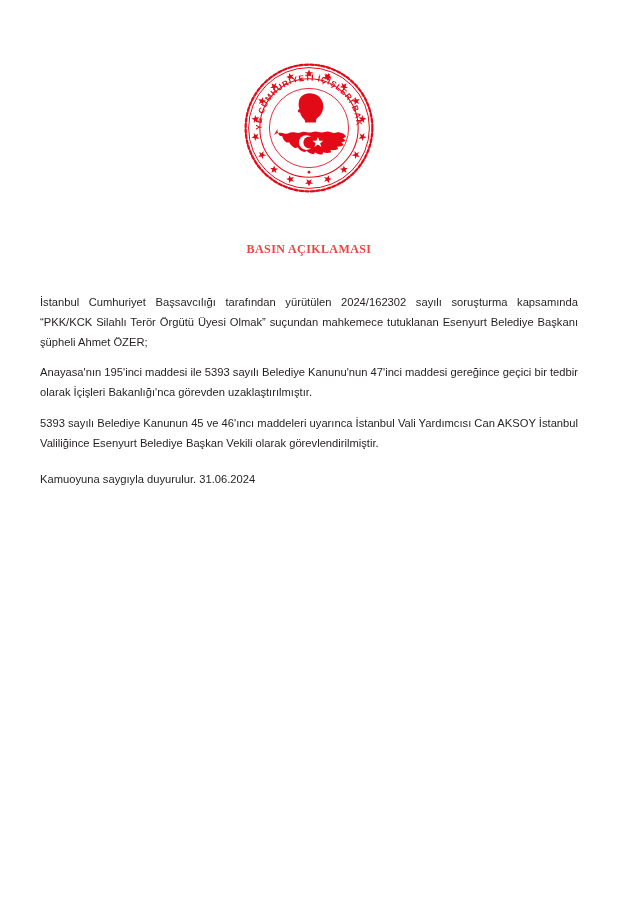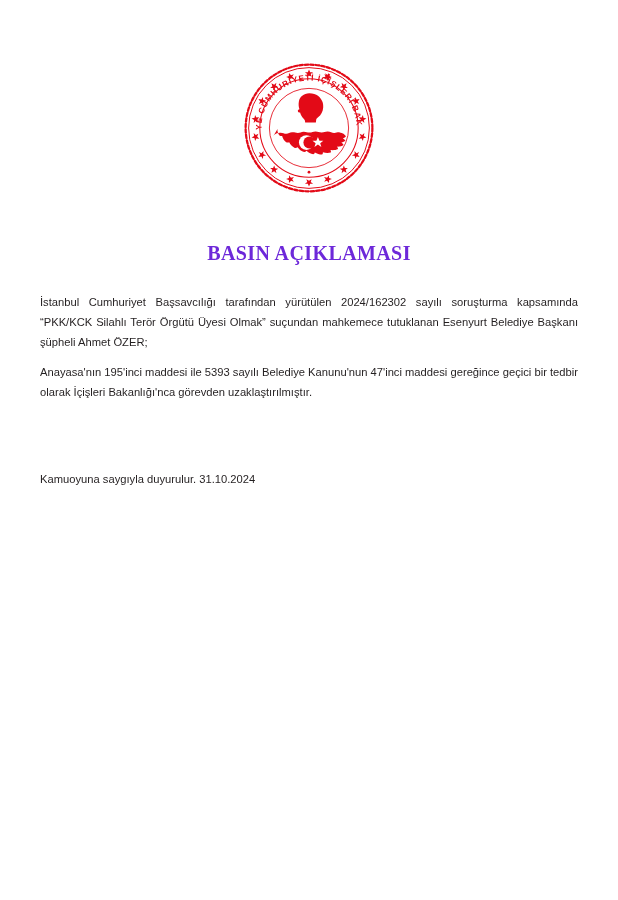"BASIN AÇIKLAMASI" .doc-title { color: #6d28d9 -> #ef4444; font-size: 20px -> 12px }
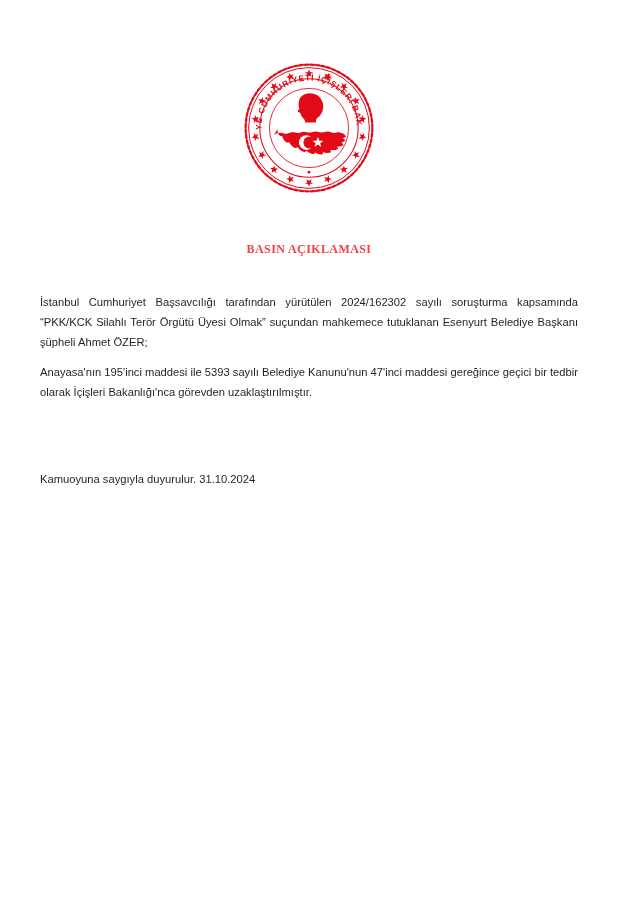"5393 sayılı Belediye Kanunun 45" p.para { html: none -> <p>5393 sayılı Belediye Kanunun 45 ve 46'ıncı maddeleri uyarınca İstanbul Vali Yardımcısı Can AKSOY İstanbul Valiliğince Esenyurt Belediye Başkan Vekili olarak görevlendirilmiştir.</p> }
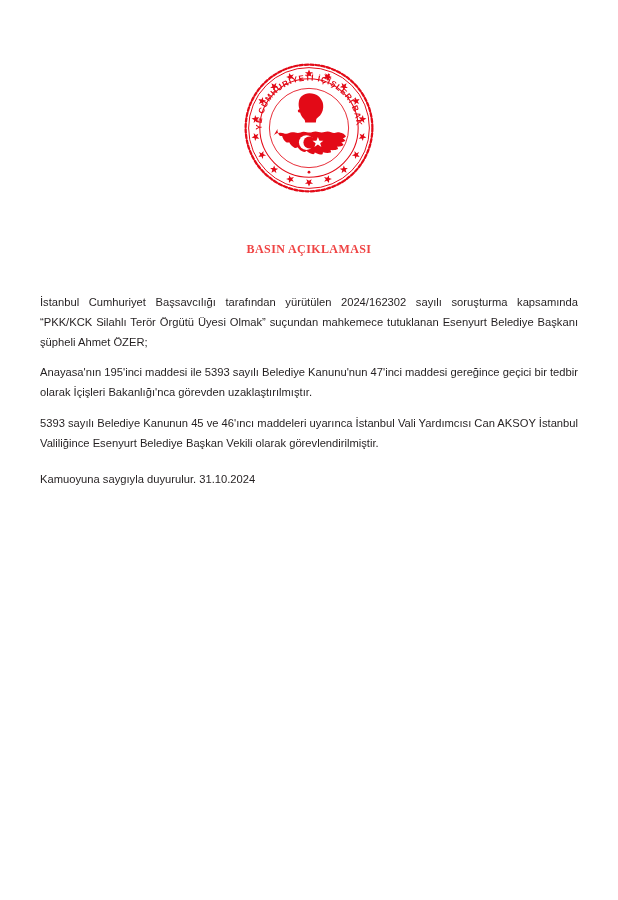"Kamuoyuna saygıyla duyurulur. 31.10.2024" p.closing { text: 31.10.2024 -> 31.06.2024 }
